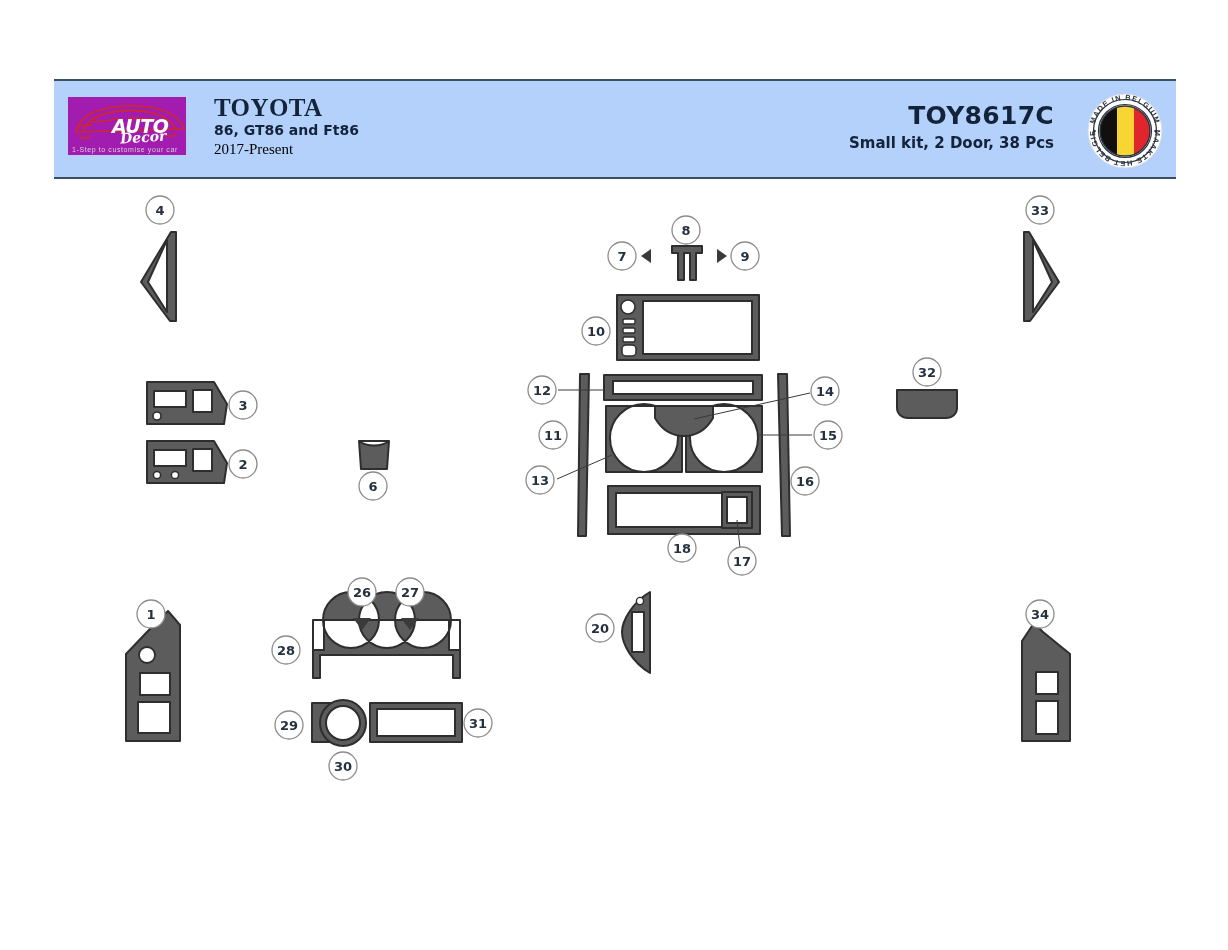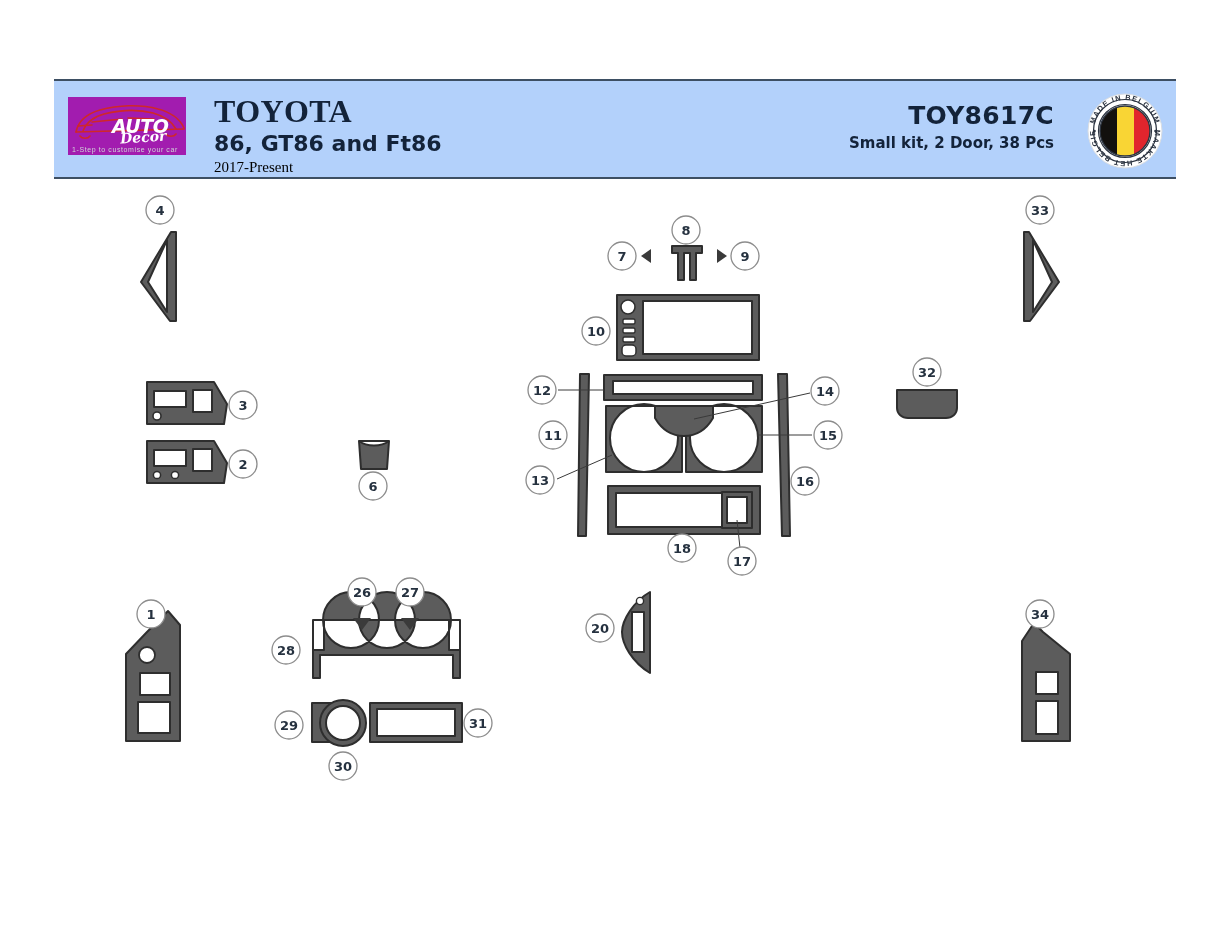"TOYOTA" #brand-text .make { font-size: 32px -> 25px }
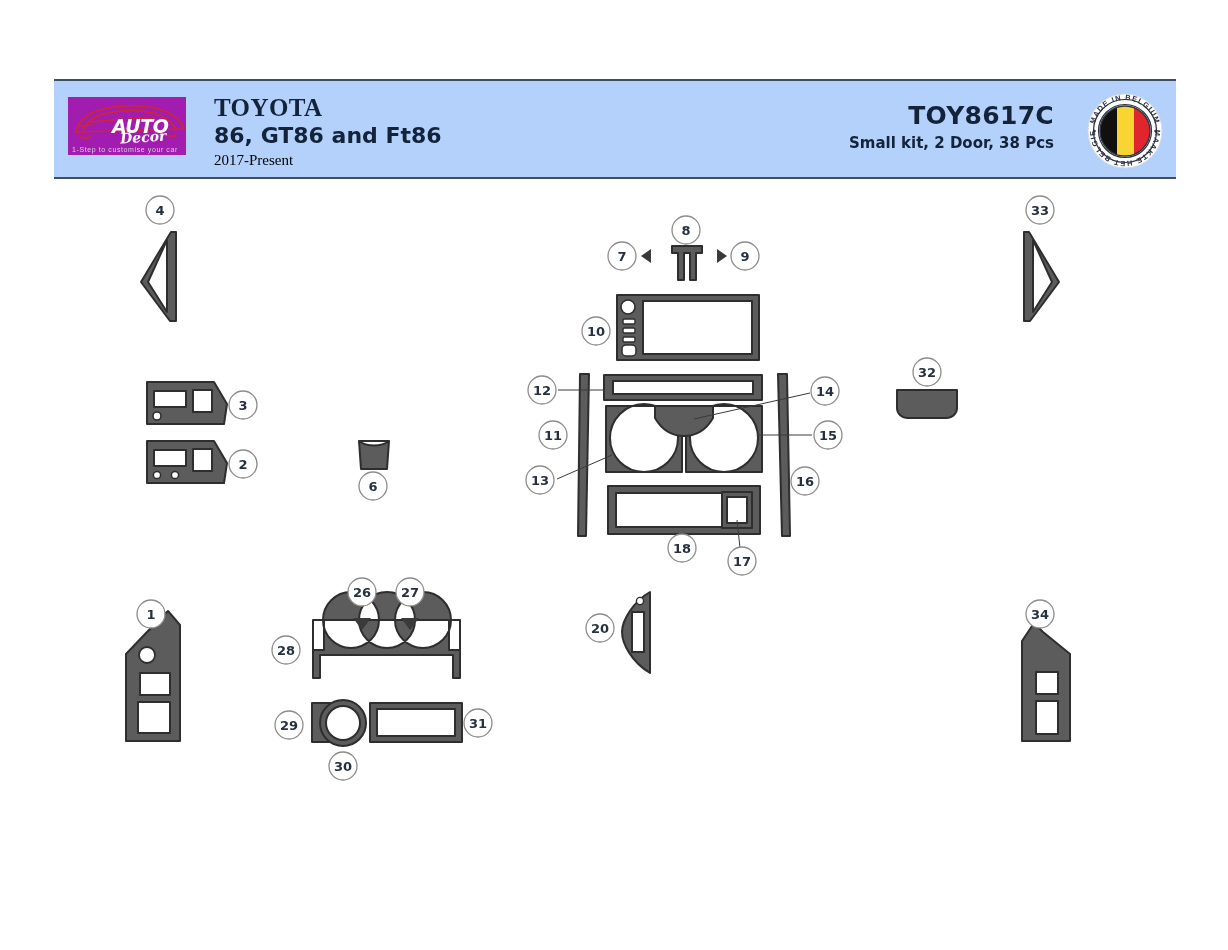"86, GT86 and Ft86" #brand-text .models { font-size: 22px -> 14px }
